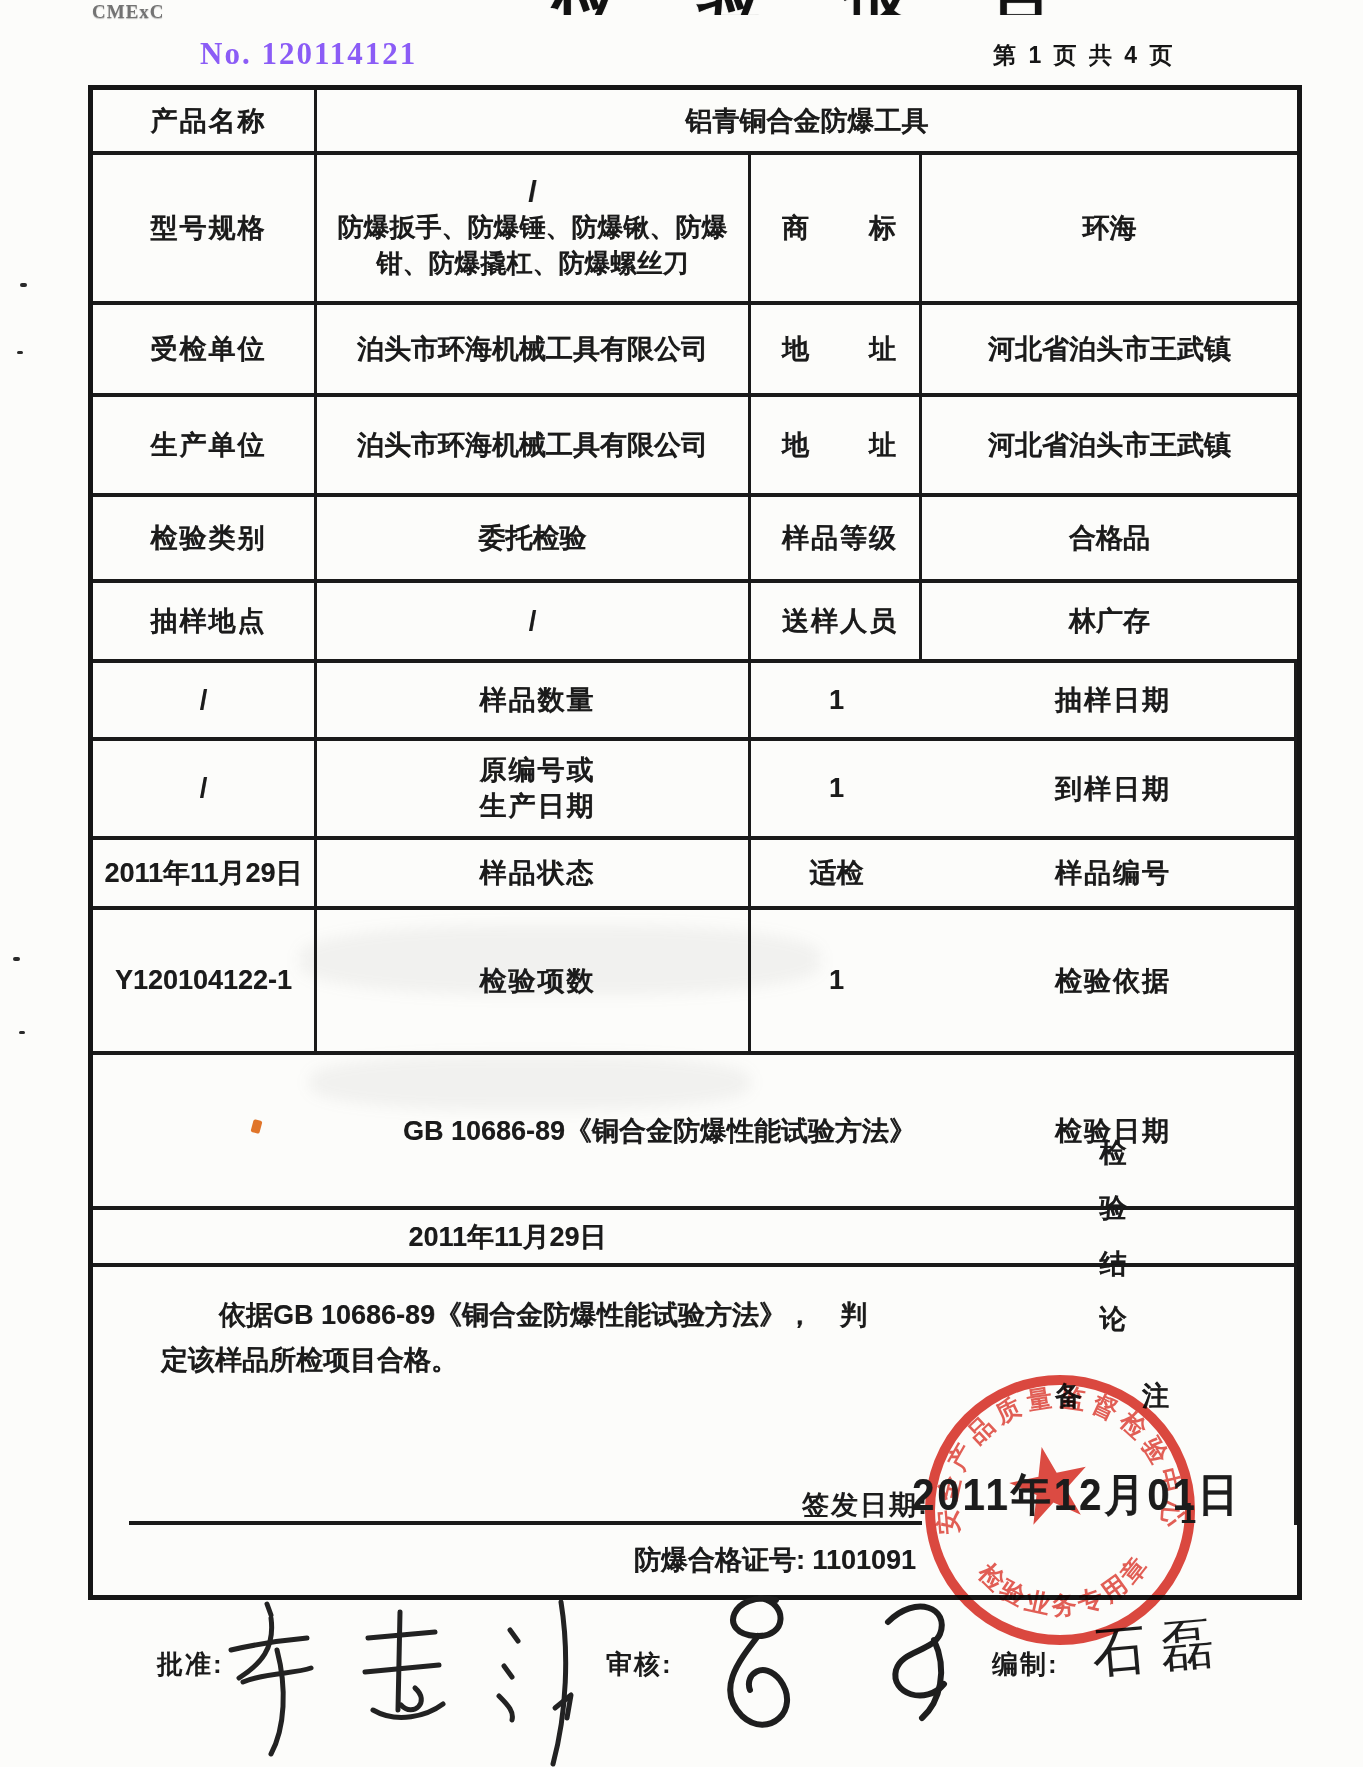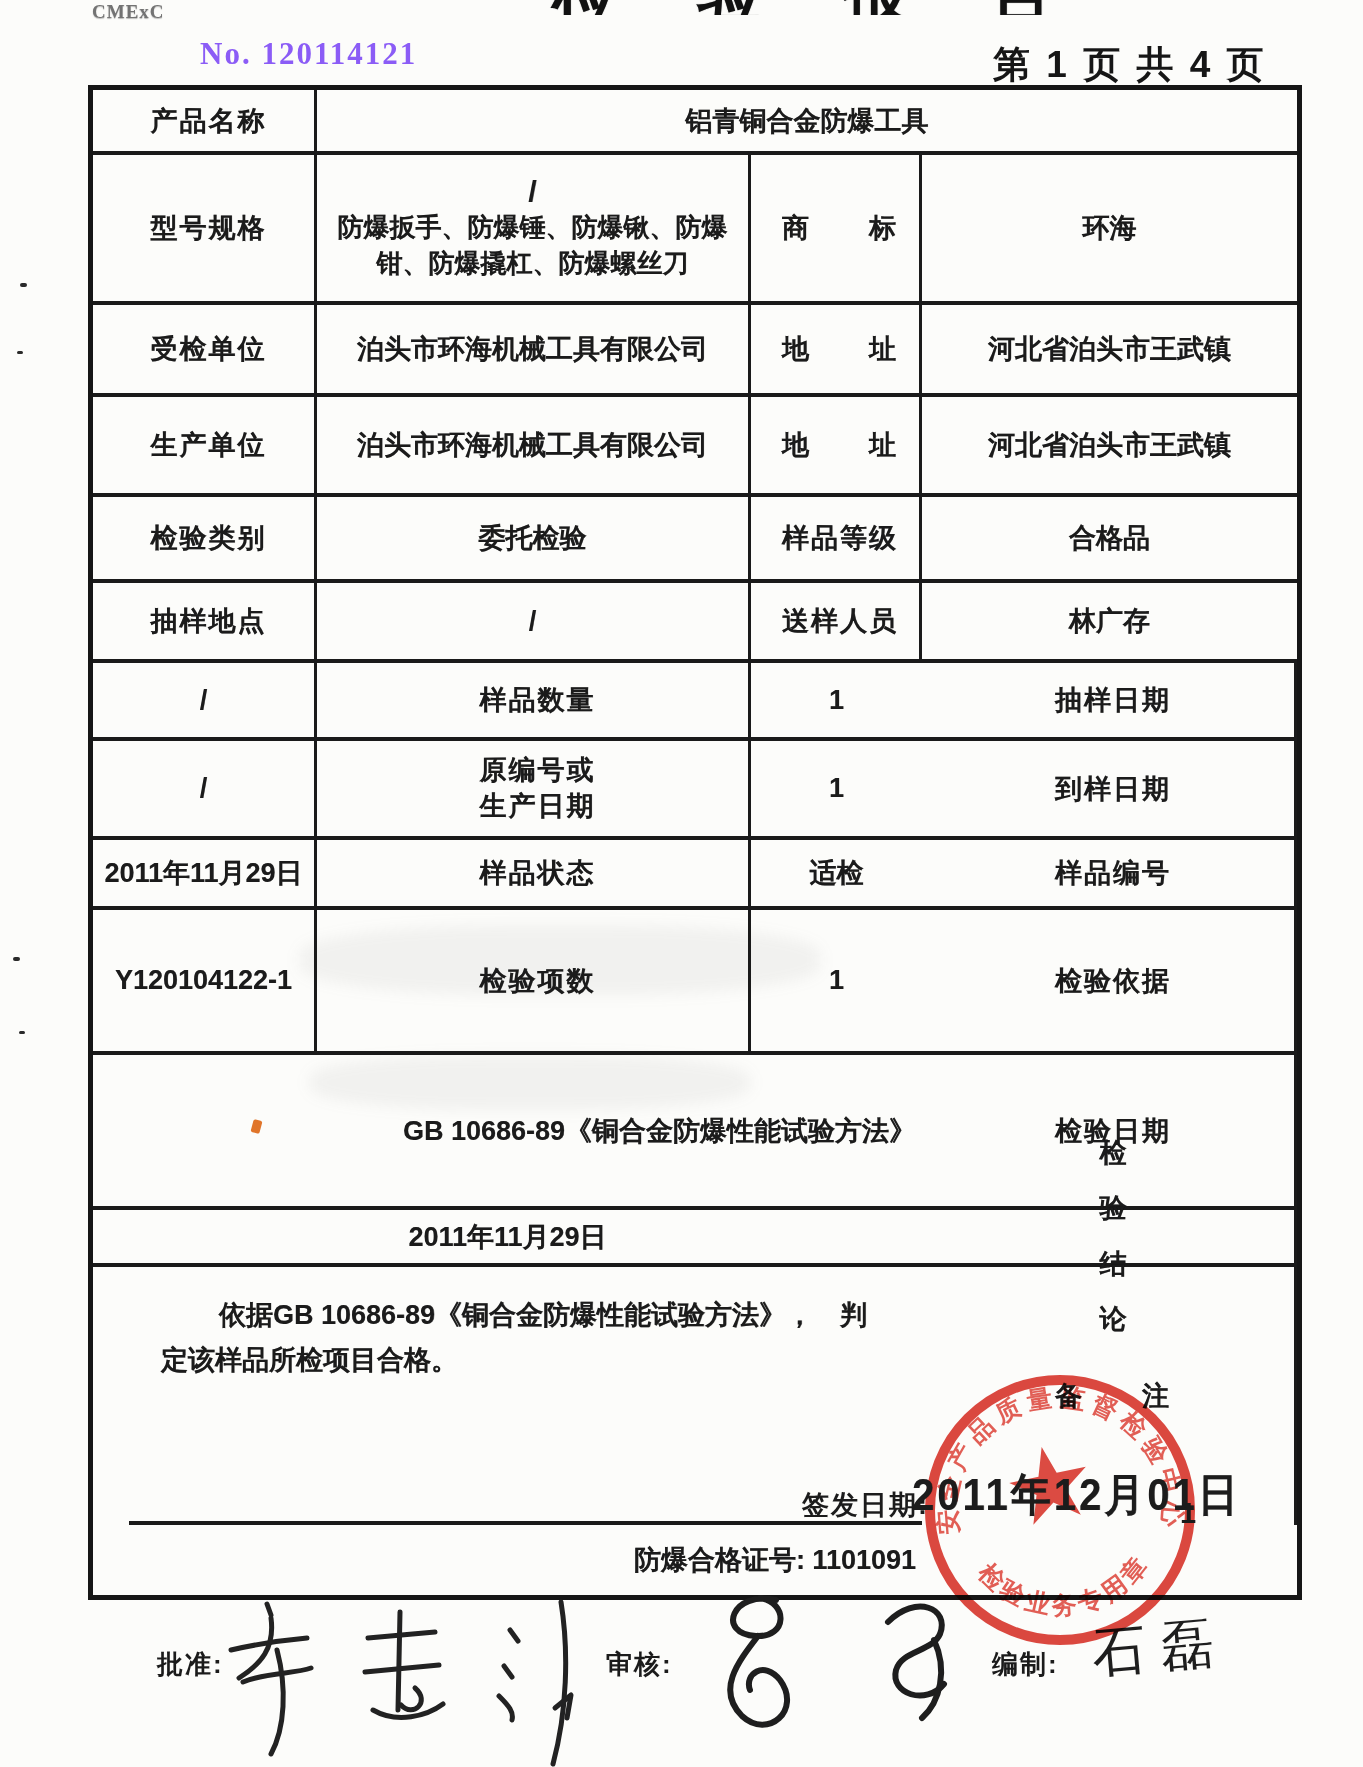"第 1 页 共 4" .page-info { font-size: 37px -> 23px }
